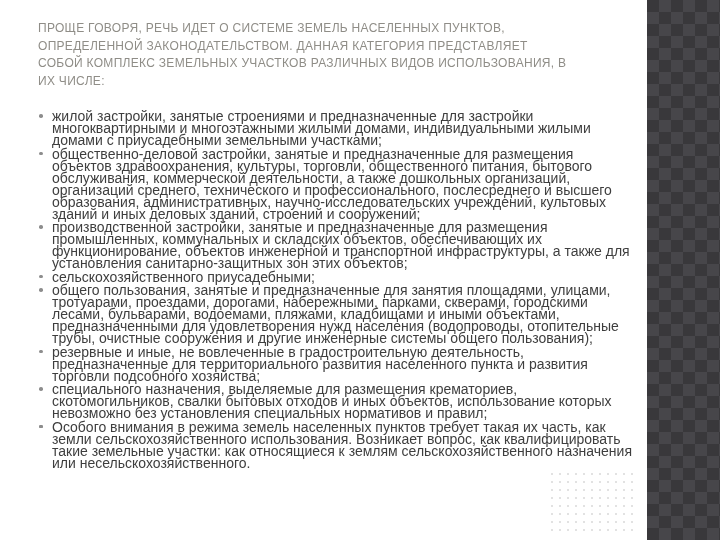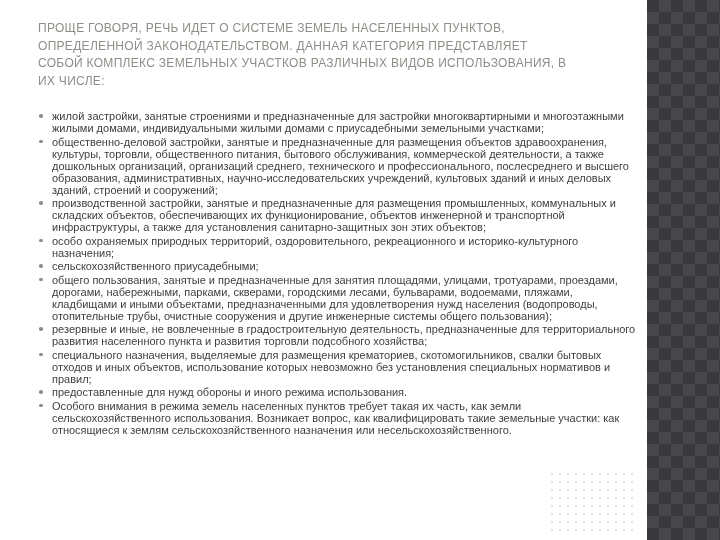"жилой застройки, занятые строениями и" ul.bullets li { font-size: 11px -> 14px }
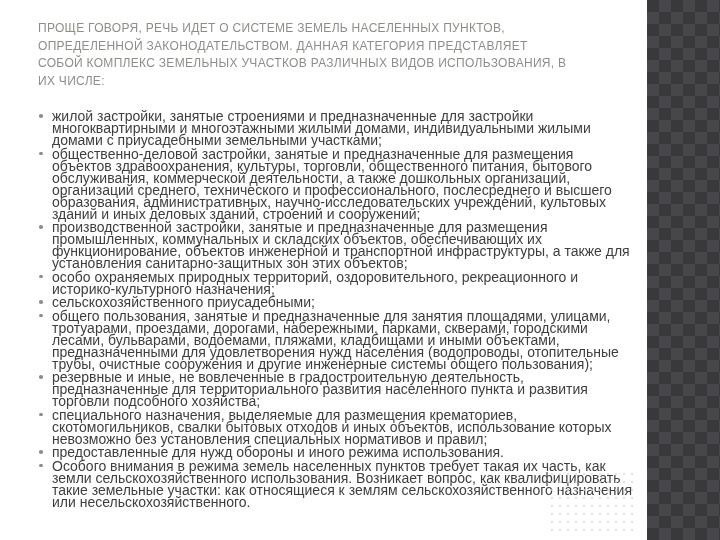"особо охраняемых природных территорий," li { html: <li><span></span><span>особо охраняемых природных территорий, оздоровительного, рекреационного и историко-культурного назначения;</span></li> -> none }
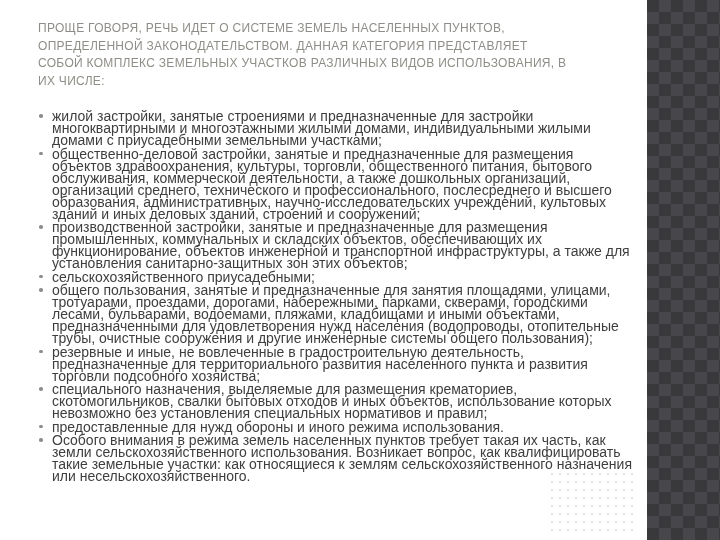"предоставленные для нужд обороны и" span { html: <span>предоставленные для нужд обороны и иного режима использования.</span> -> none }
